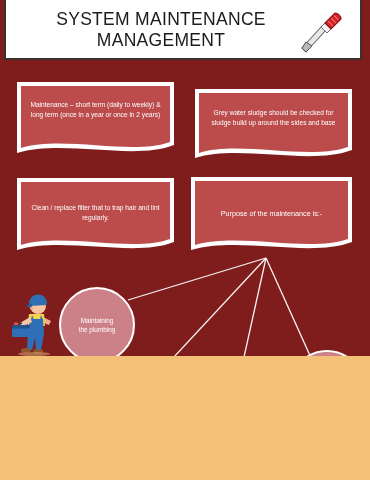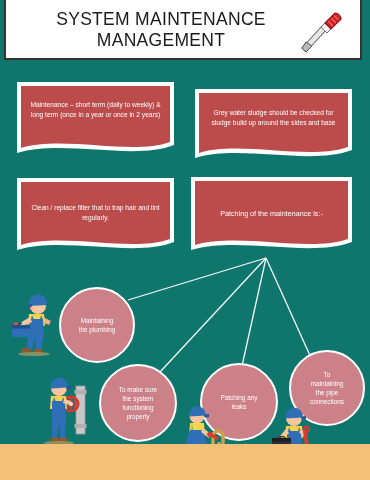"SYSTEM MAINTENANCE" #poster { background: #0f766e -> #7f1d1d; height: 444px -> 356px }
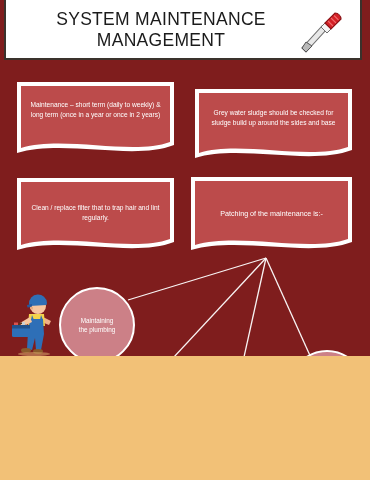"Patching of the maintenance is:-" div.card-text { text: Patching -> Purpose }
